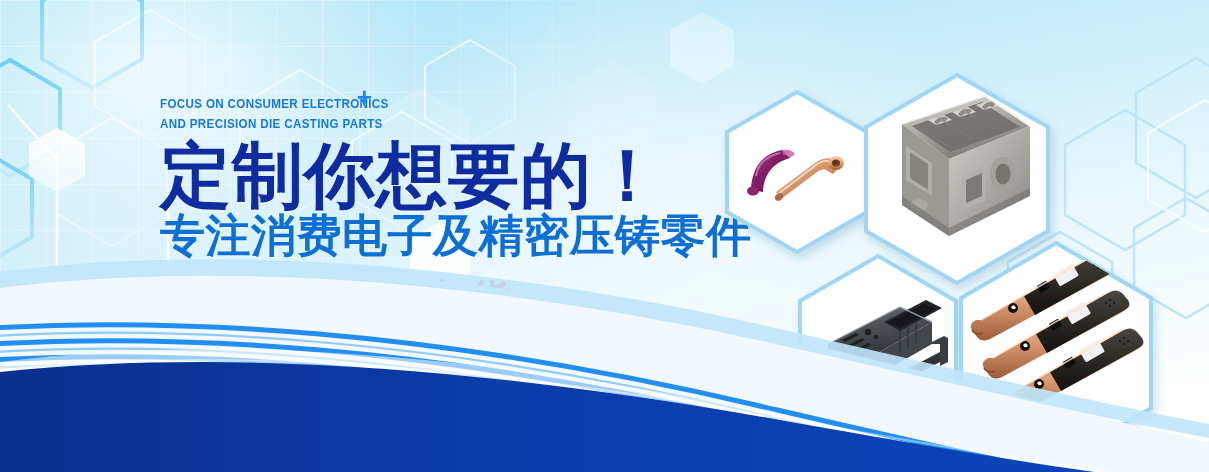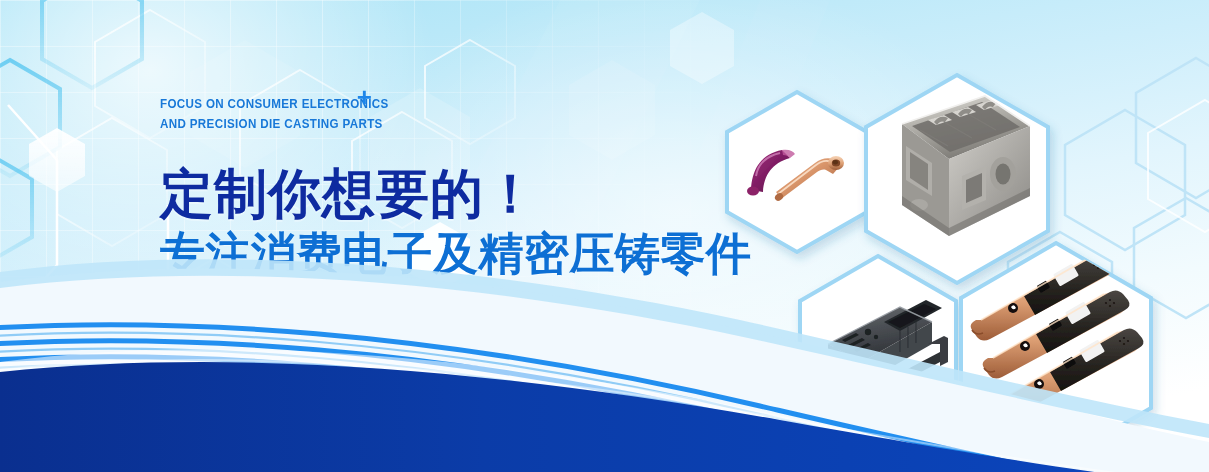"定制你想要的！" .h1 { font-size: 53px -> 71px; margin-top: 27px -> 9px }
